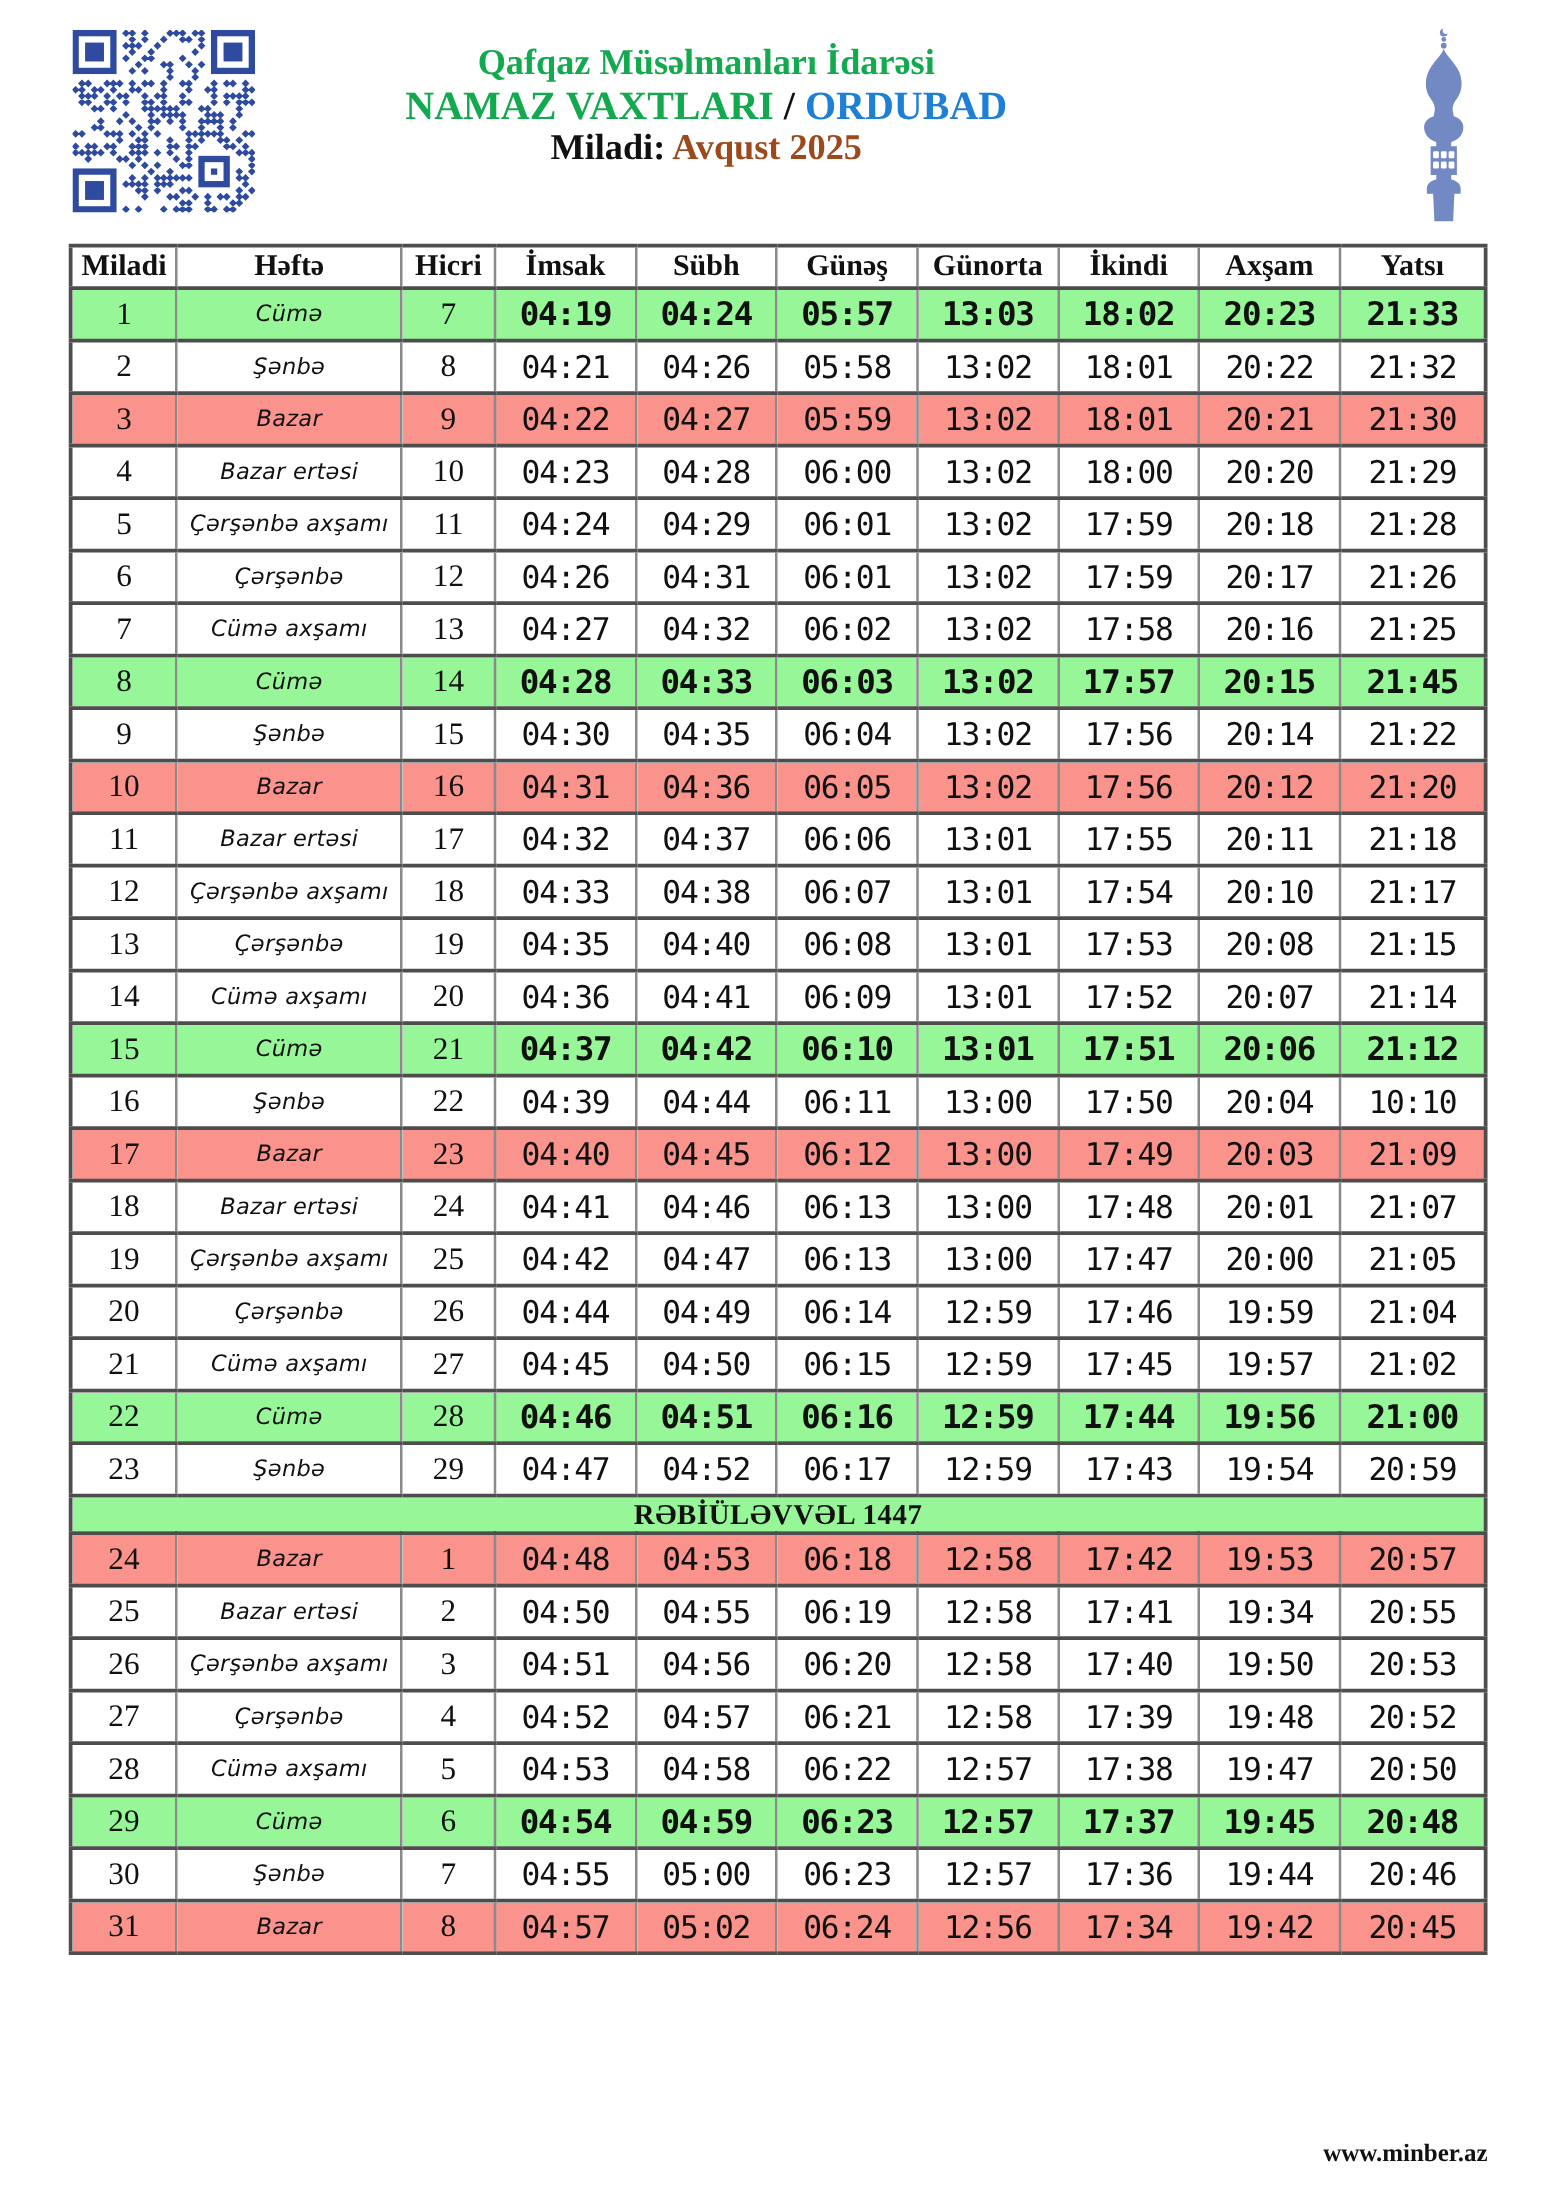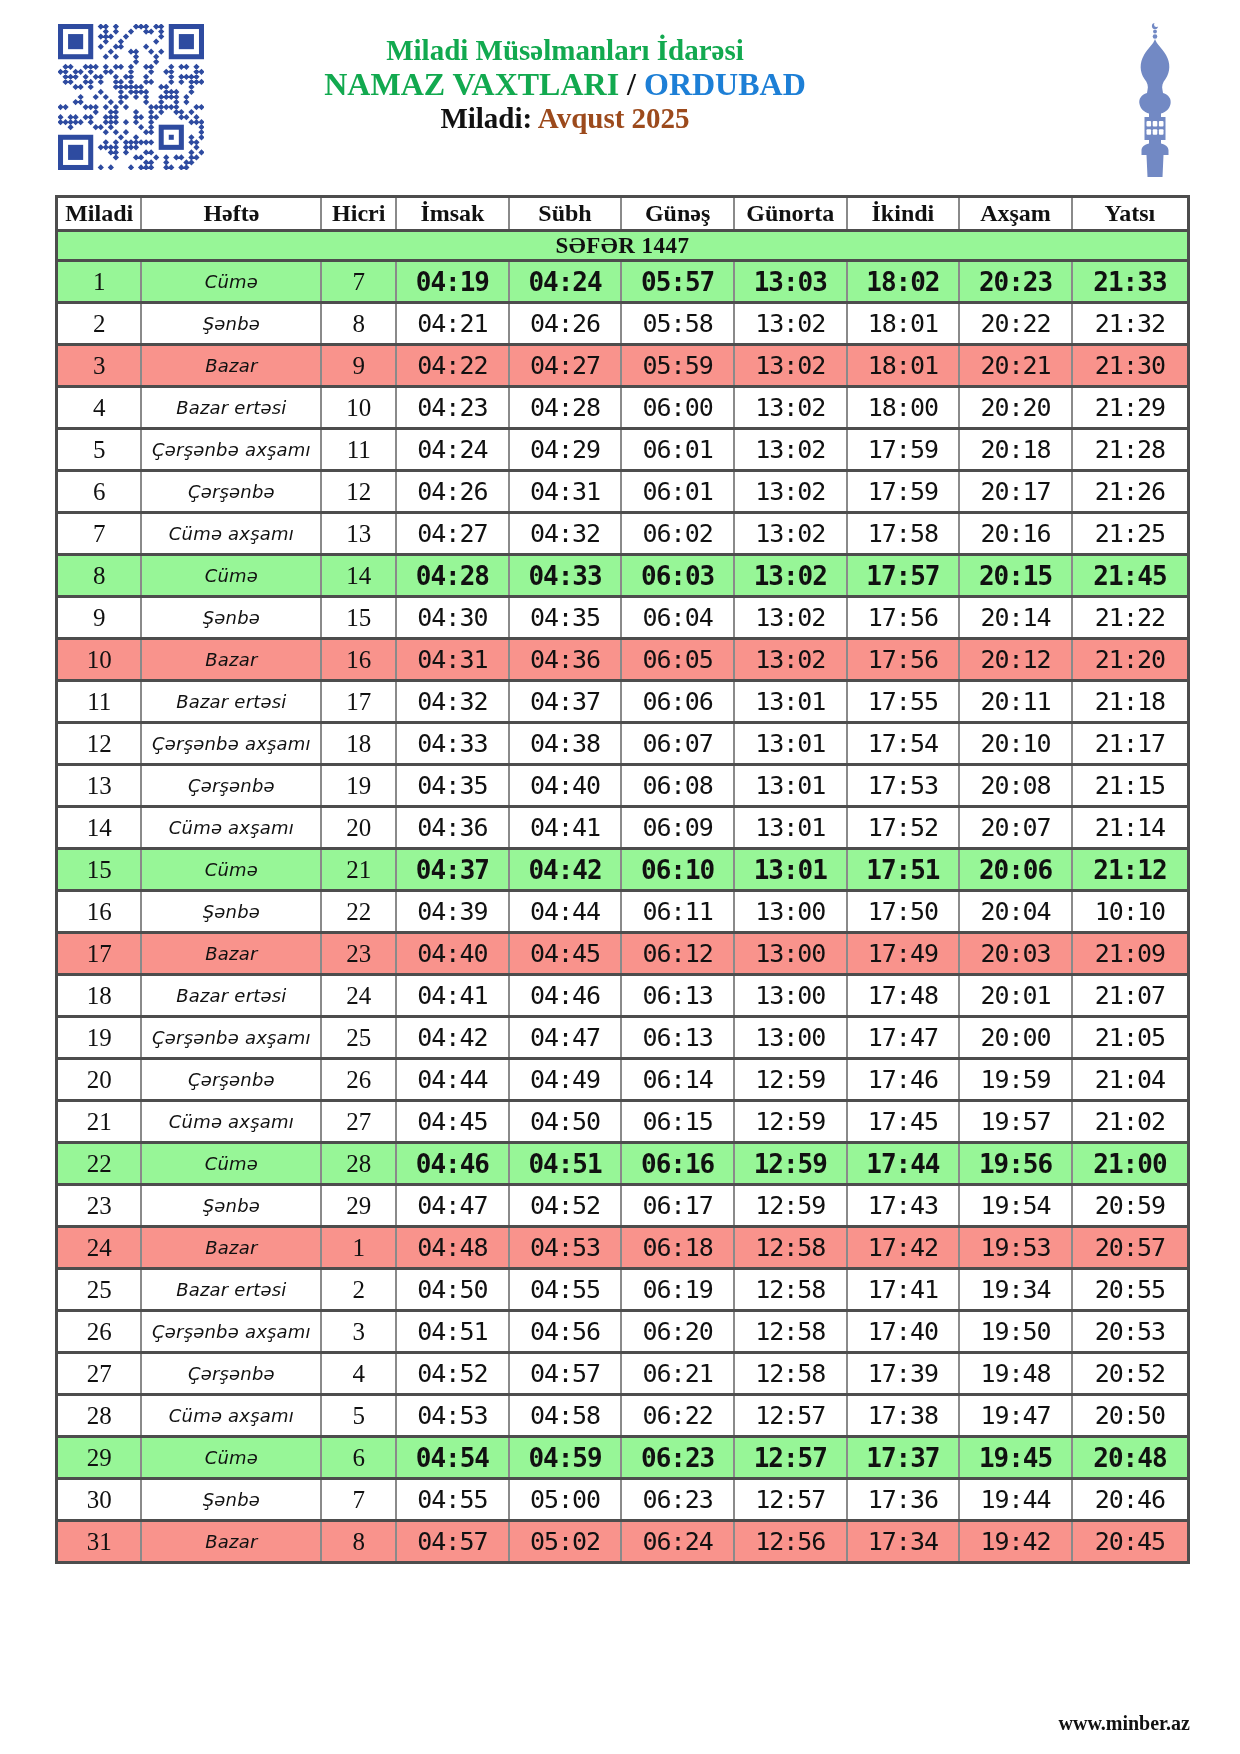"Miladi Müsəlmanları İdarəsi" div.t-line { text: Miladi -> Qafqaz }
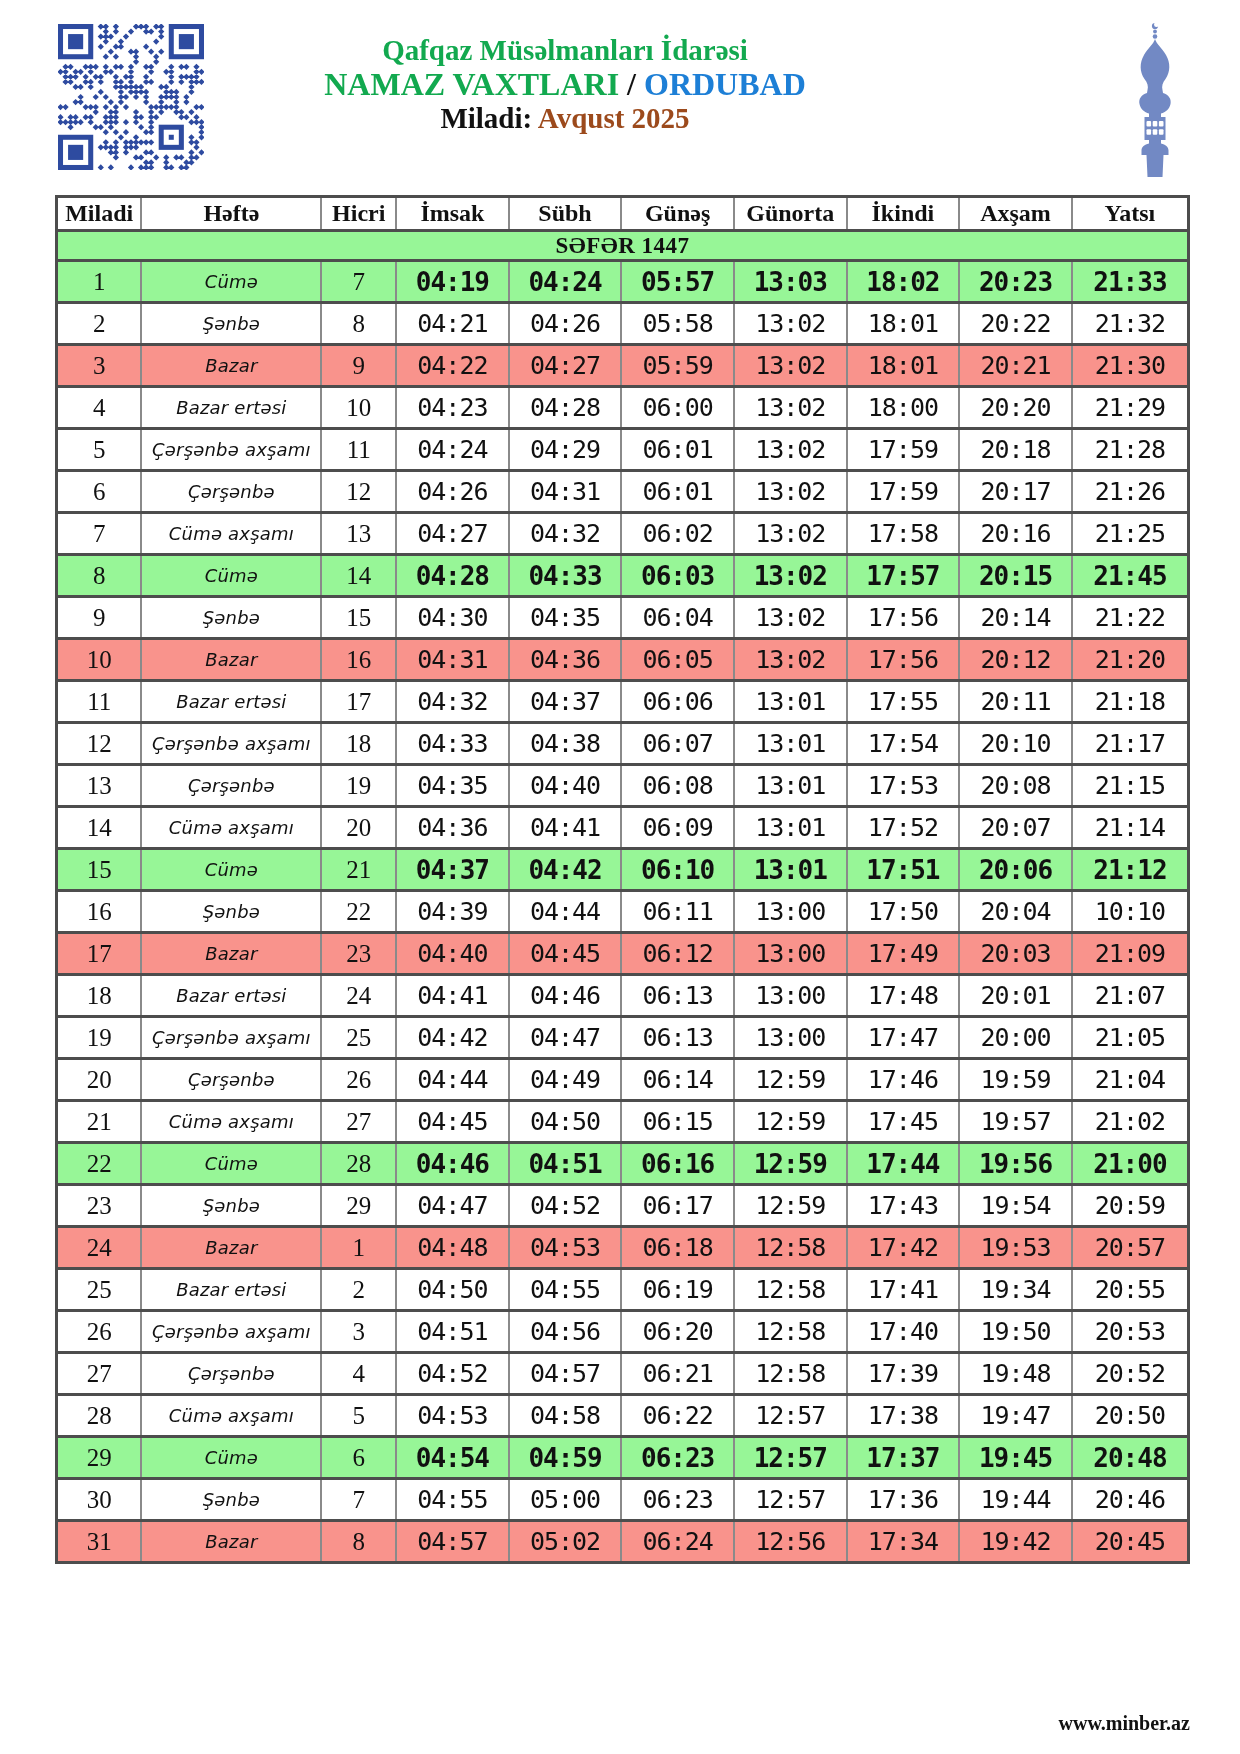"SƏFƏR 1447" tr.section-row { html: <tr> <td>SƏFƏR 1447</td> </tr> -> none }
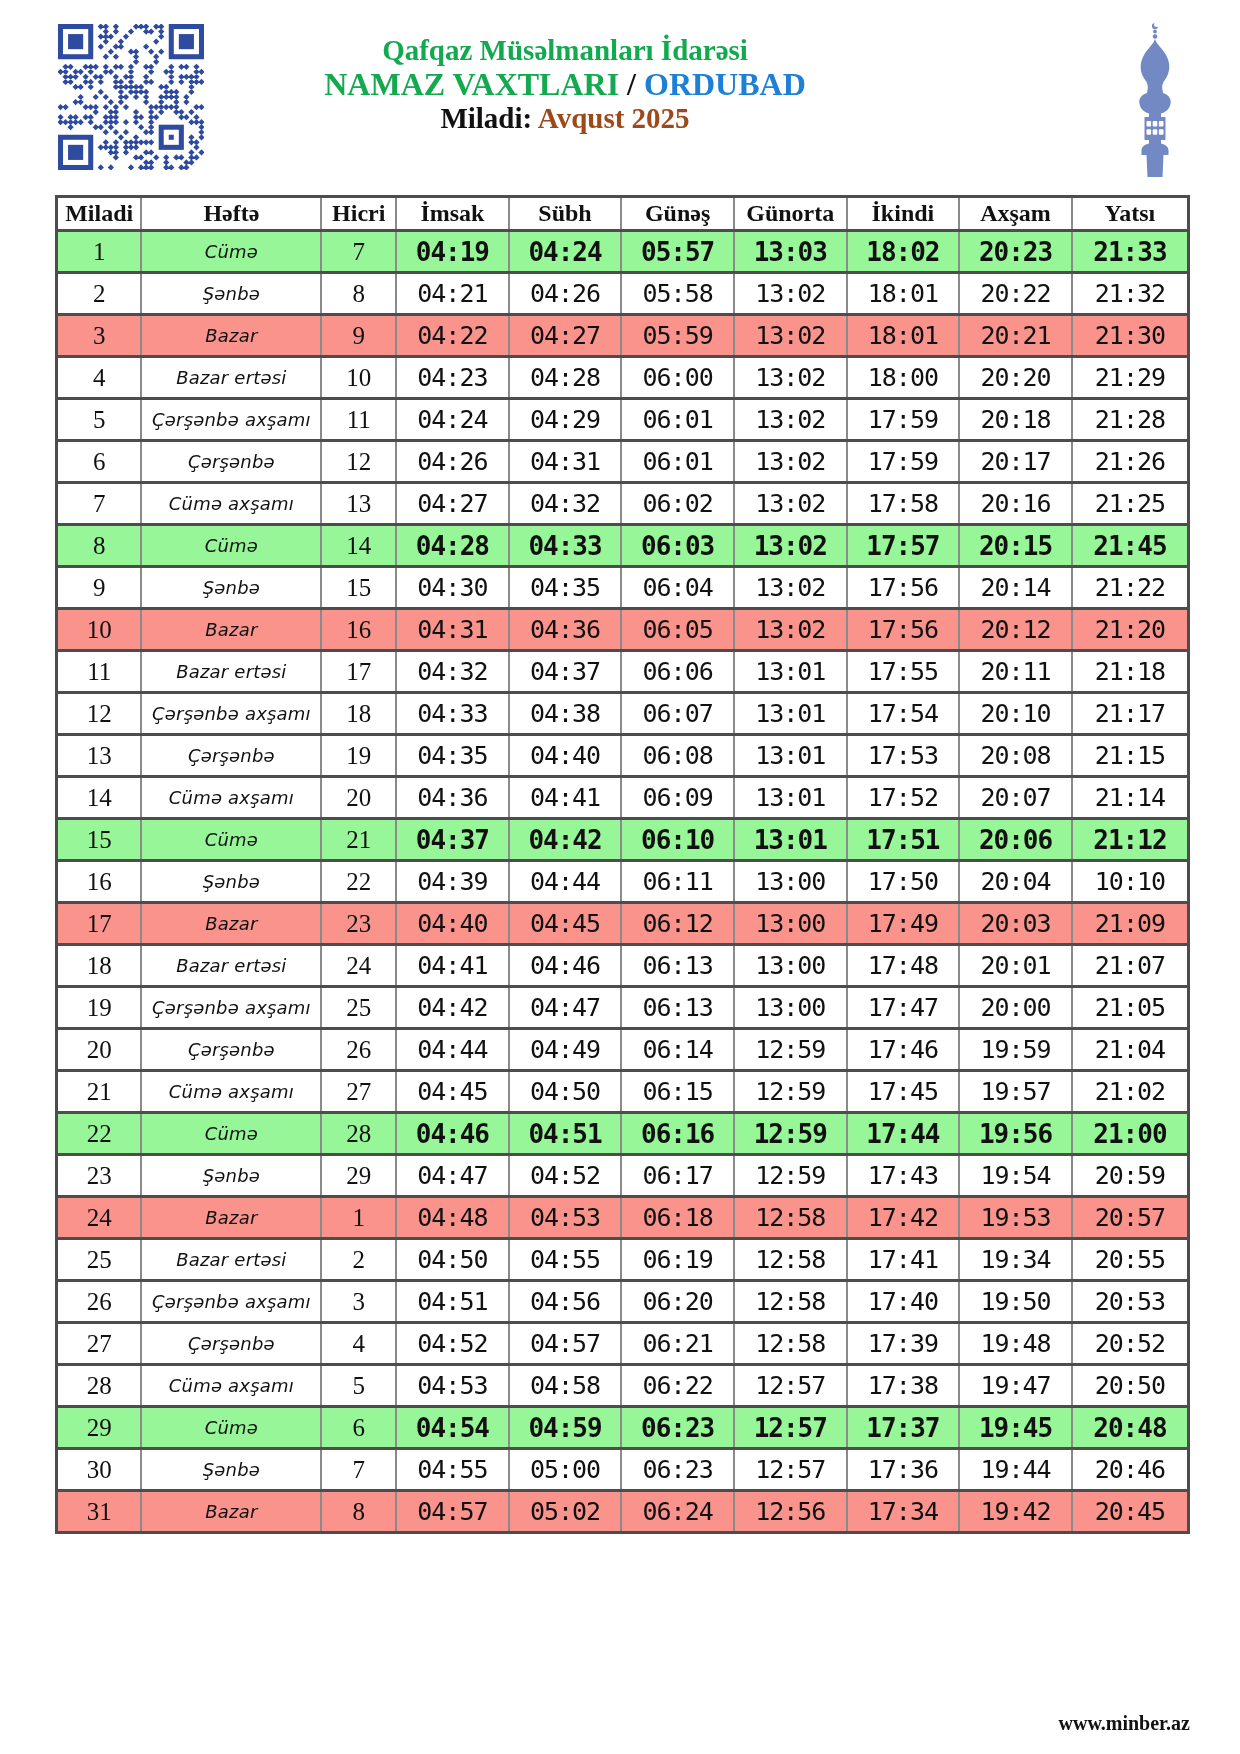"RƏBİÜLƏVVƏL 1447" tr.section-row { html: none -> <tr> <td>RƏBİÜLƏVVƏL 1447</td> </tr> }
